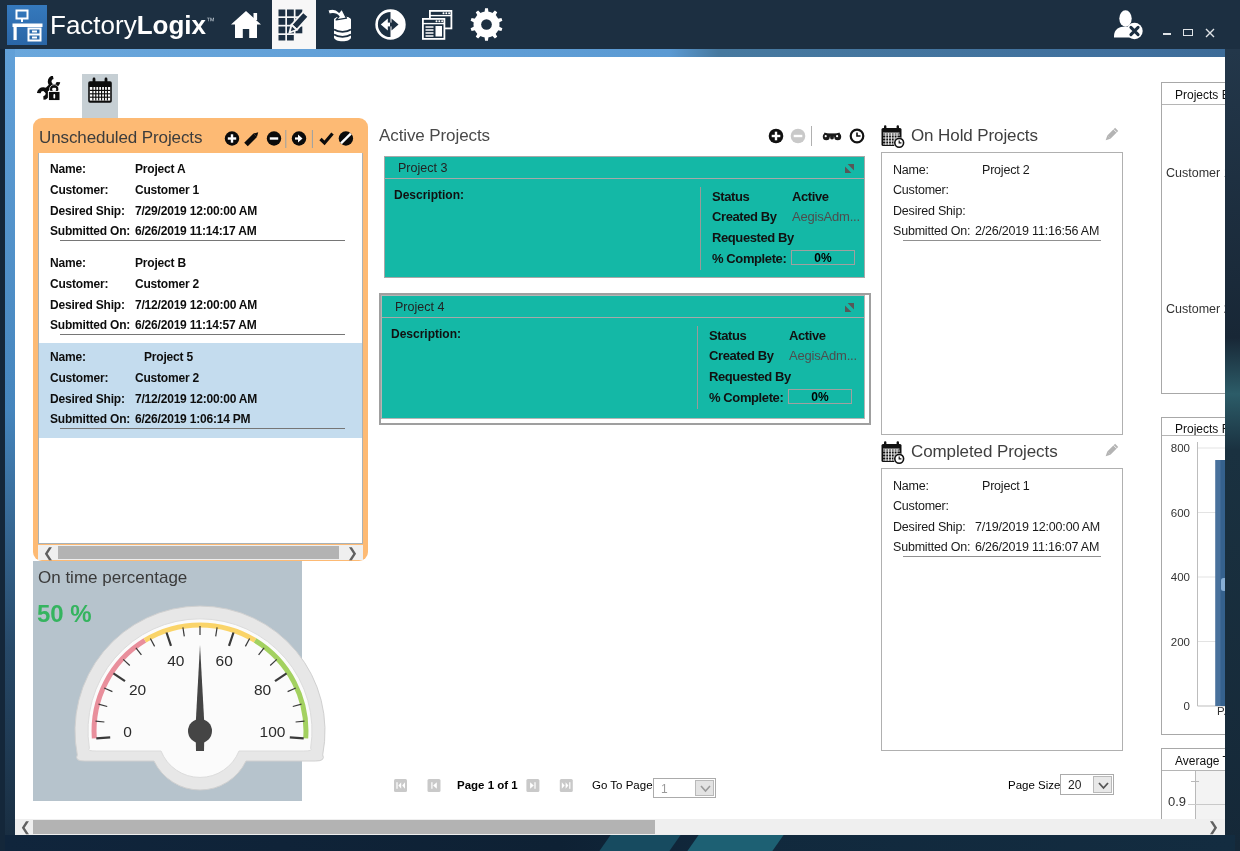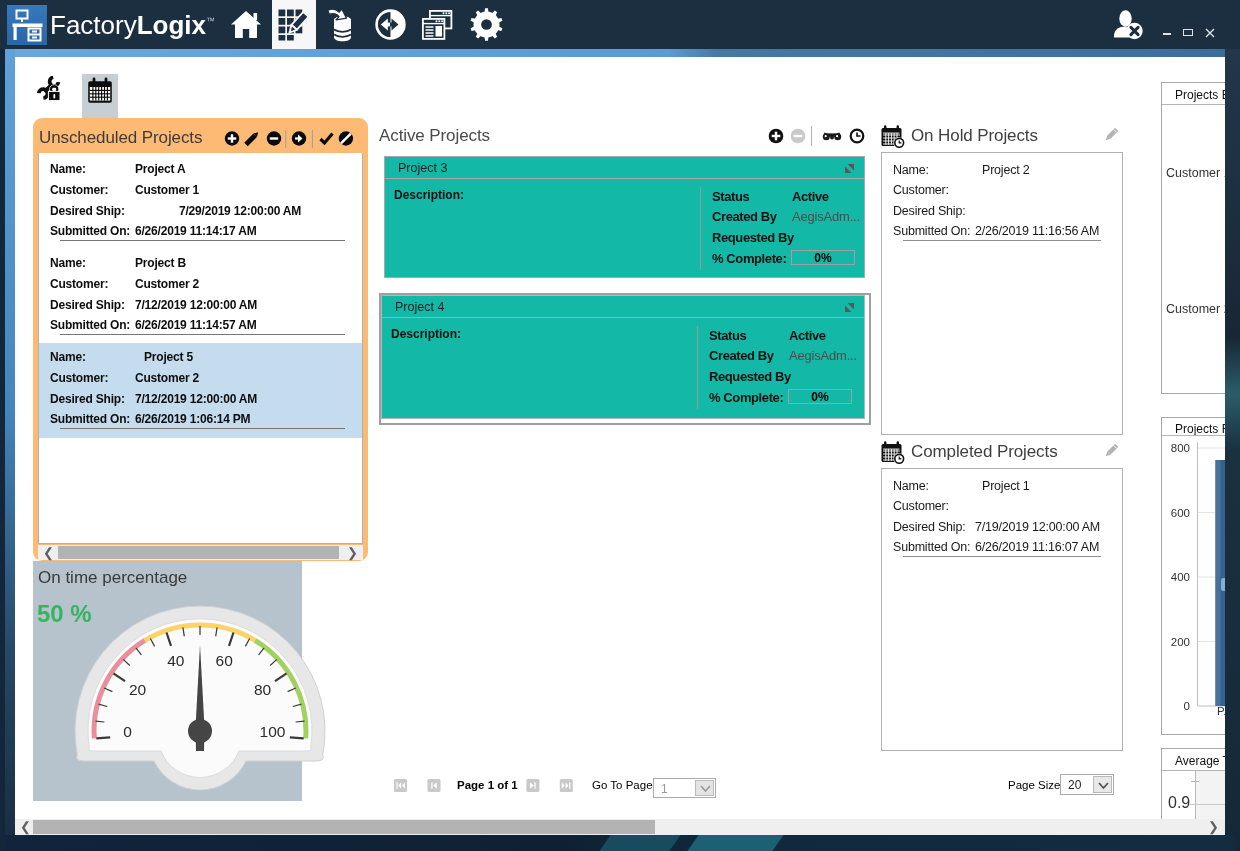"7/29/2019 12:00:00 AM" div { margin-left: 44px -> none }
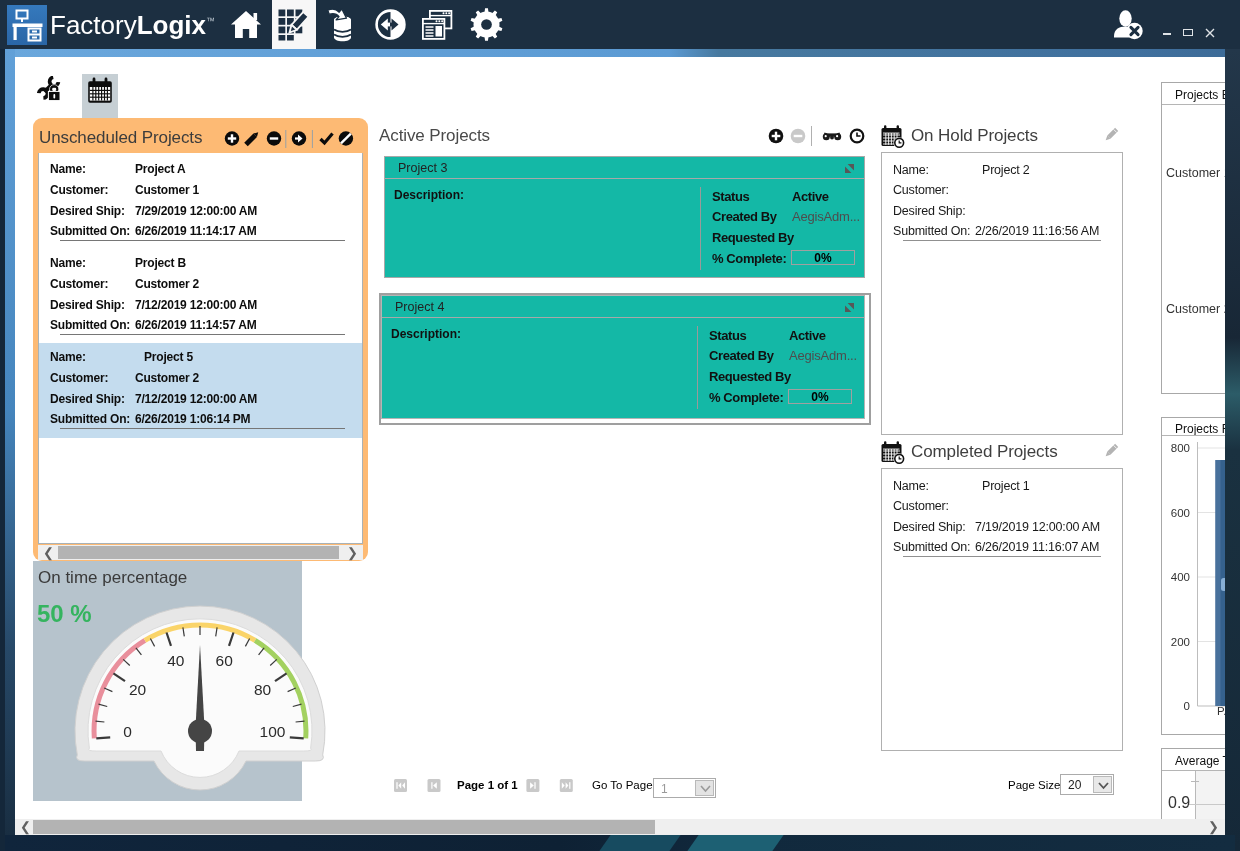"0.9" div { font-size: 16px -> 13px }
